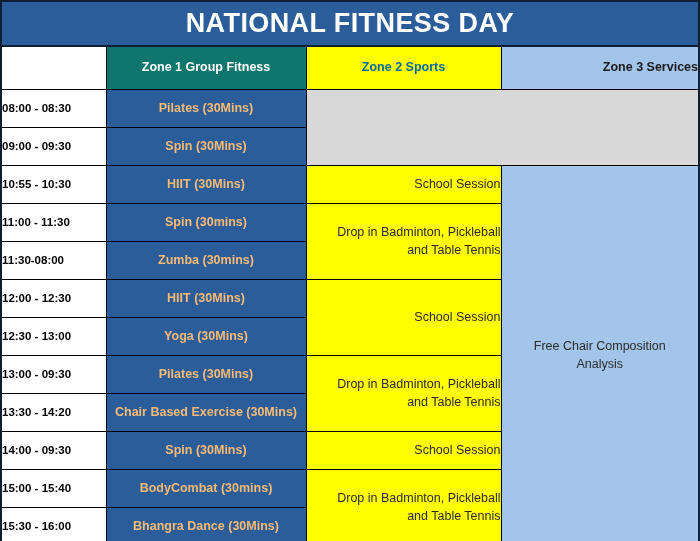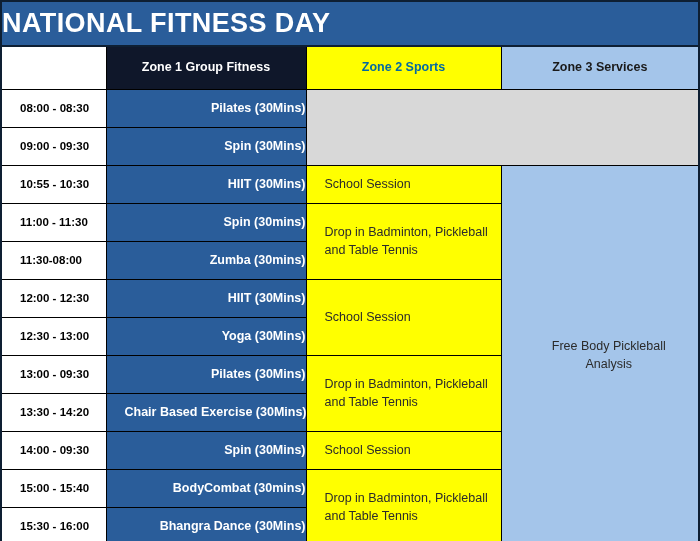"NATIONAL FITNESS DAY" .title-bar { justify-content: flex-start -> center }
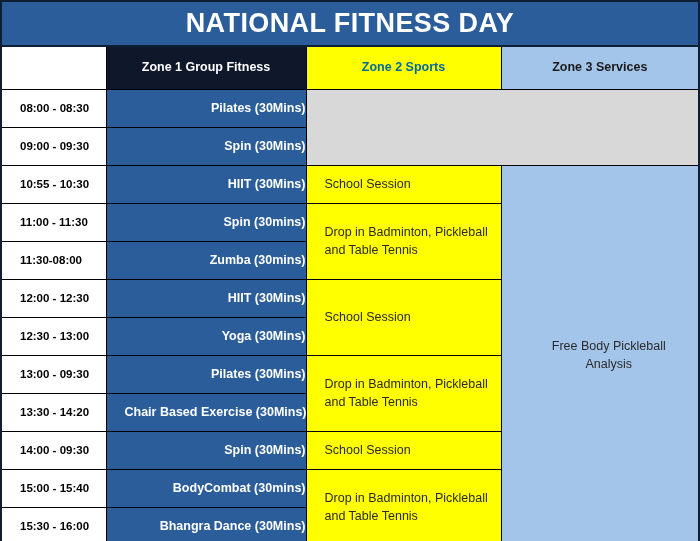"Zone 1 Group Fitness" .hdr-z1 { background: #0f172a -> #0f766e }
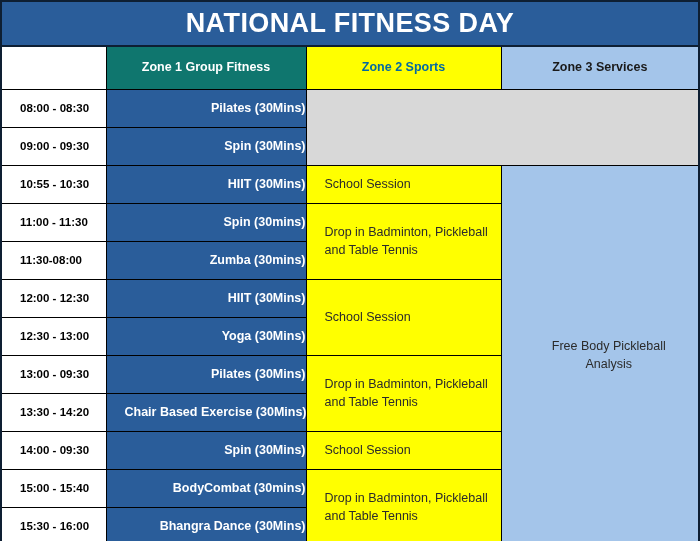"Zone 3 Services" .hdr-z3 { text-align: none -> right }
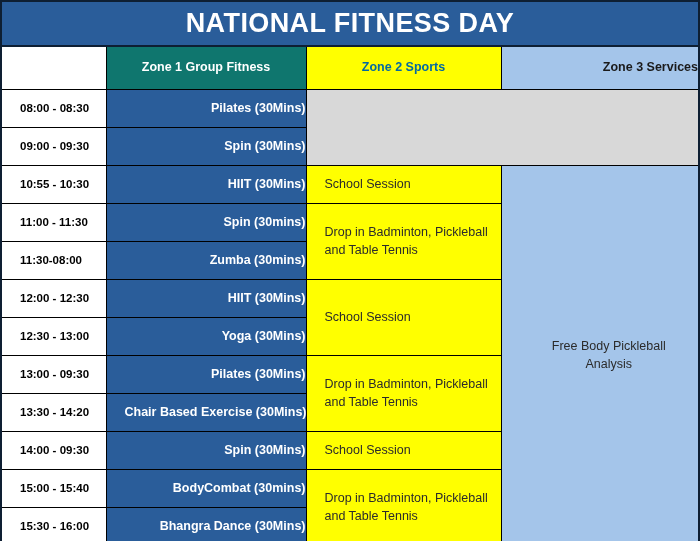"08:00 - 08:30" tr.slot-row > td { padding-left: 18px -> none }
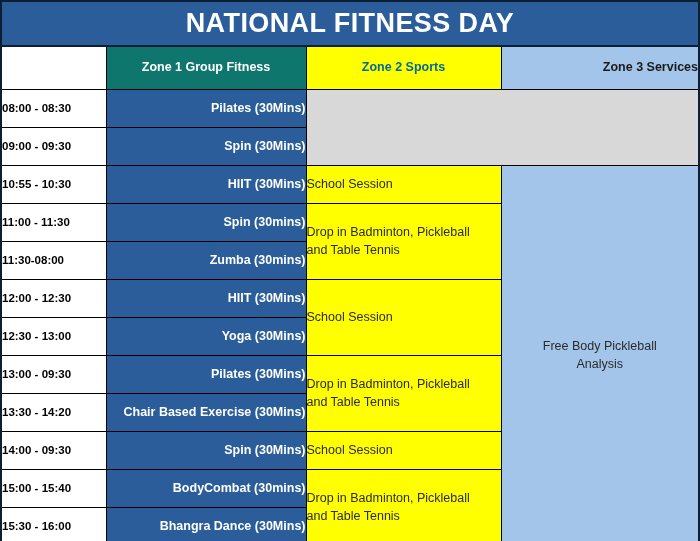"Pilates (30Mins)" td.zone1-cell { color: #ffffff -> #fdba74; text-align: right -> center }
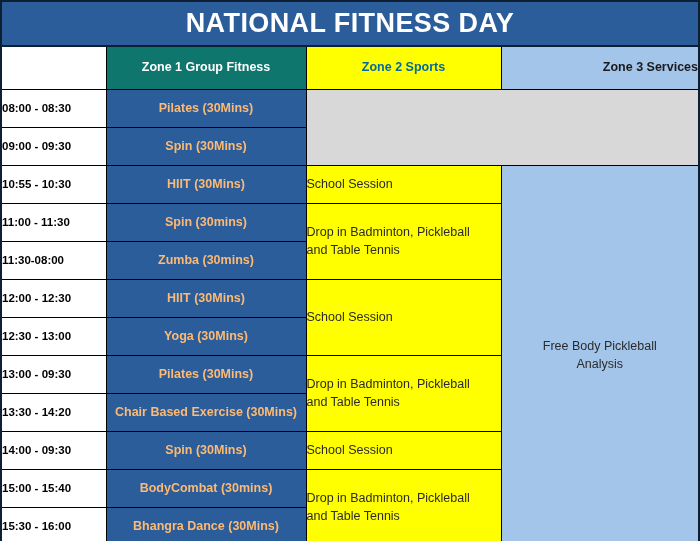"School Session" td.zone2-cell { text-align: left -> right }
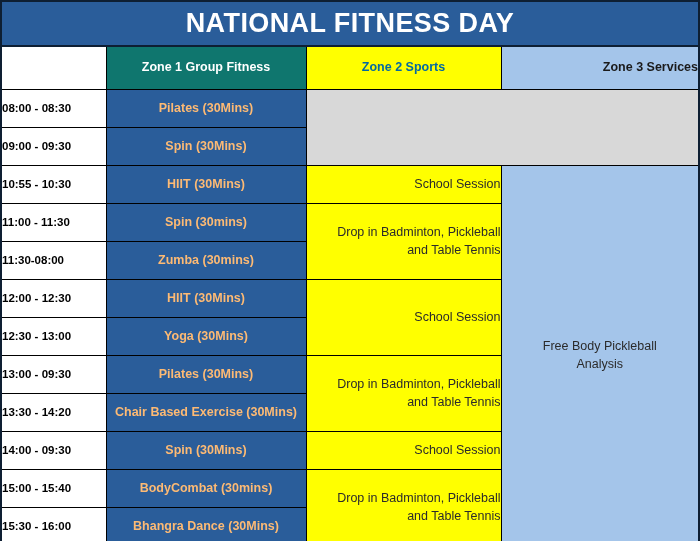"Free Body Pickleball" span.cell-line { text: Body Pickleball -> Chair Composition }
